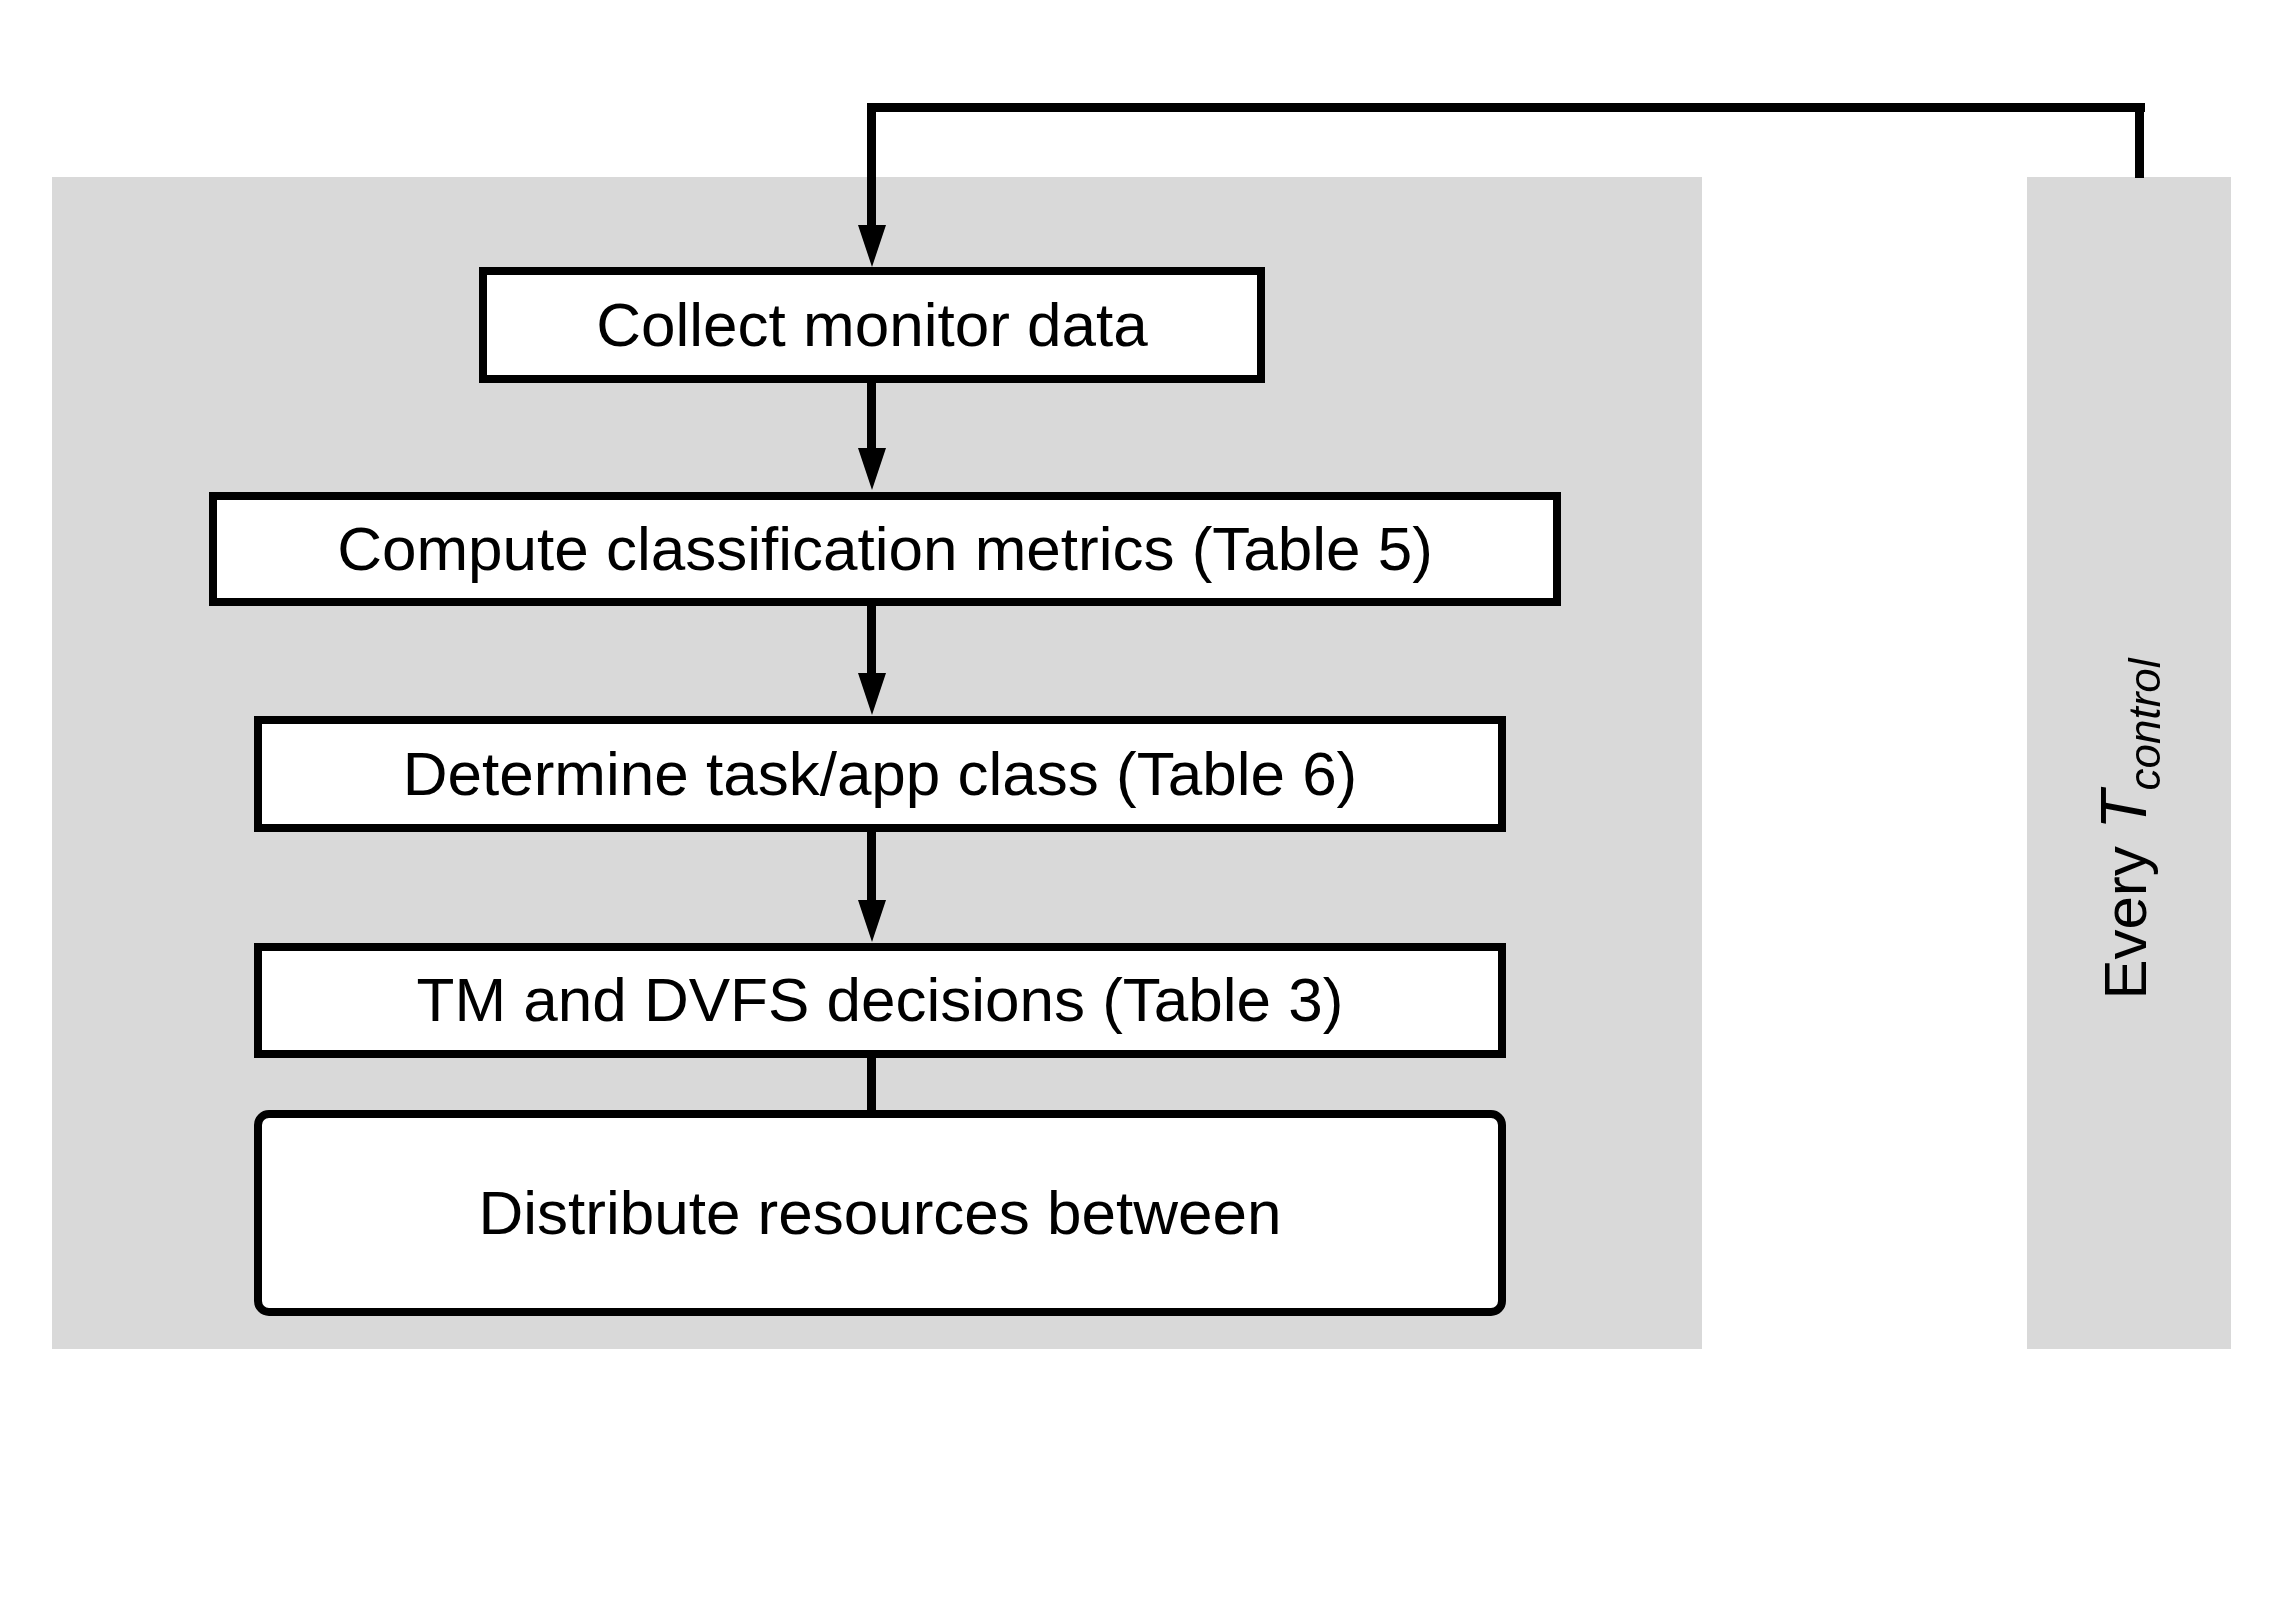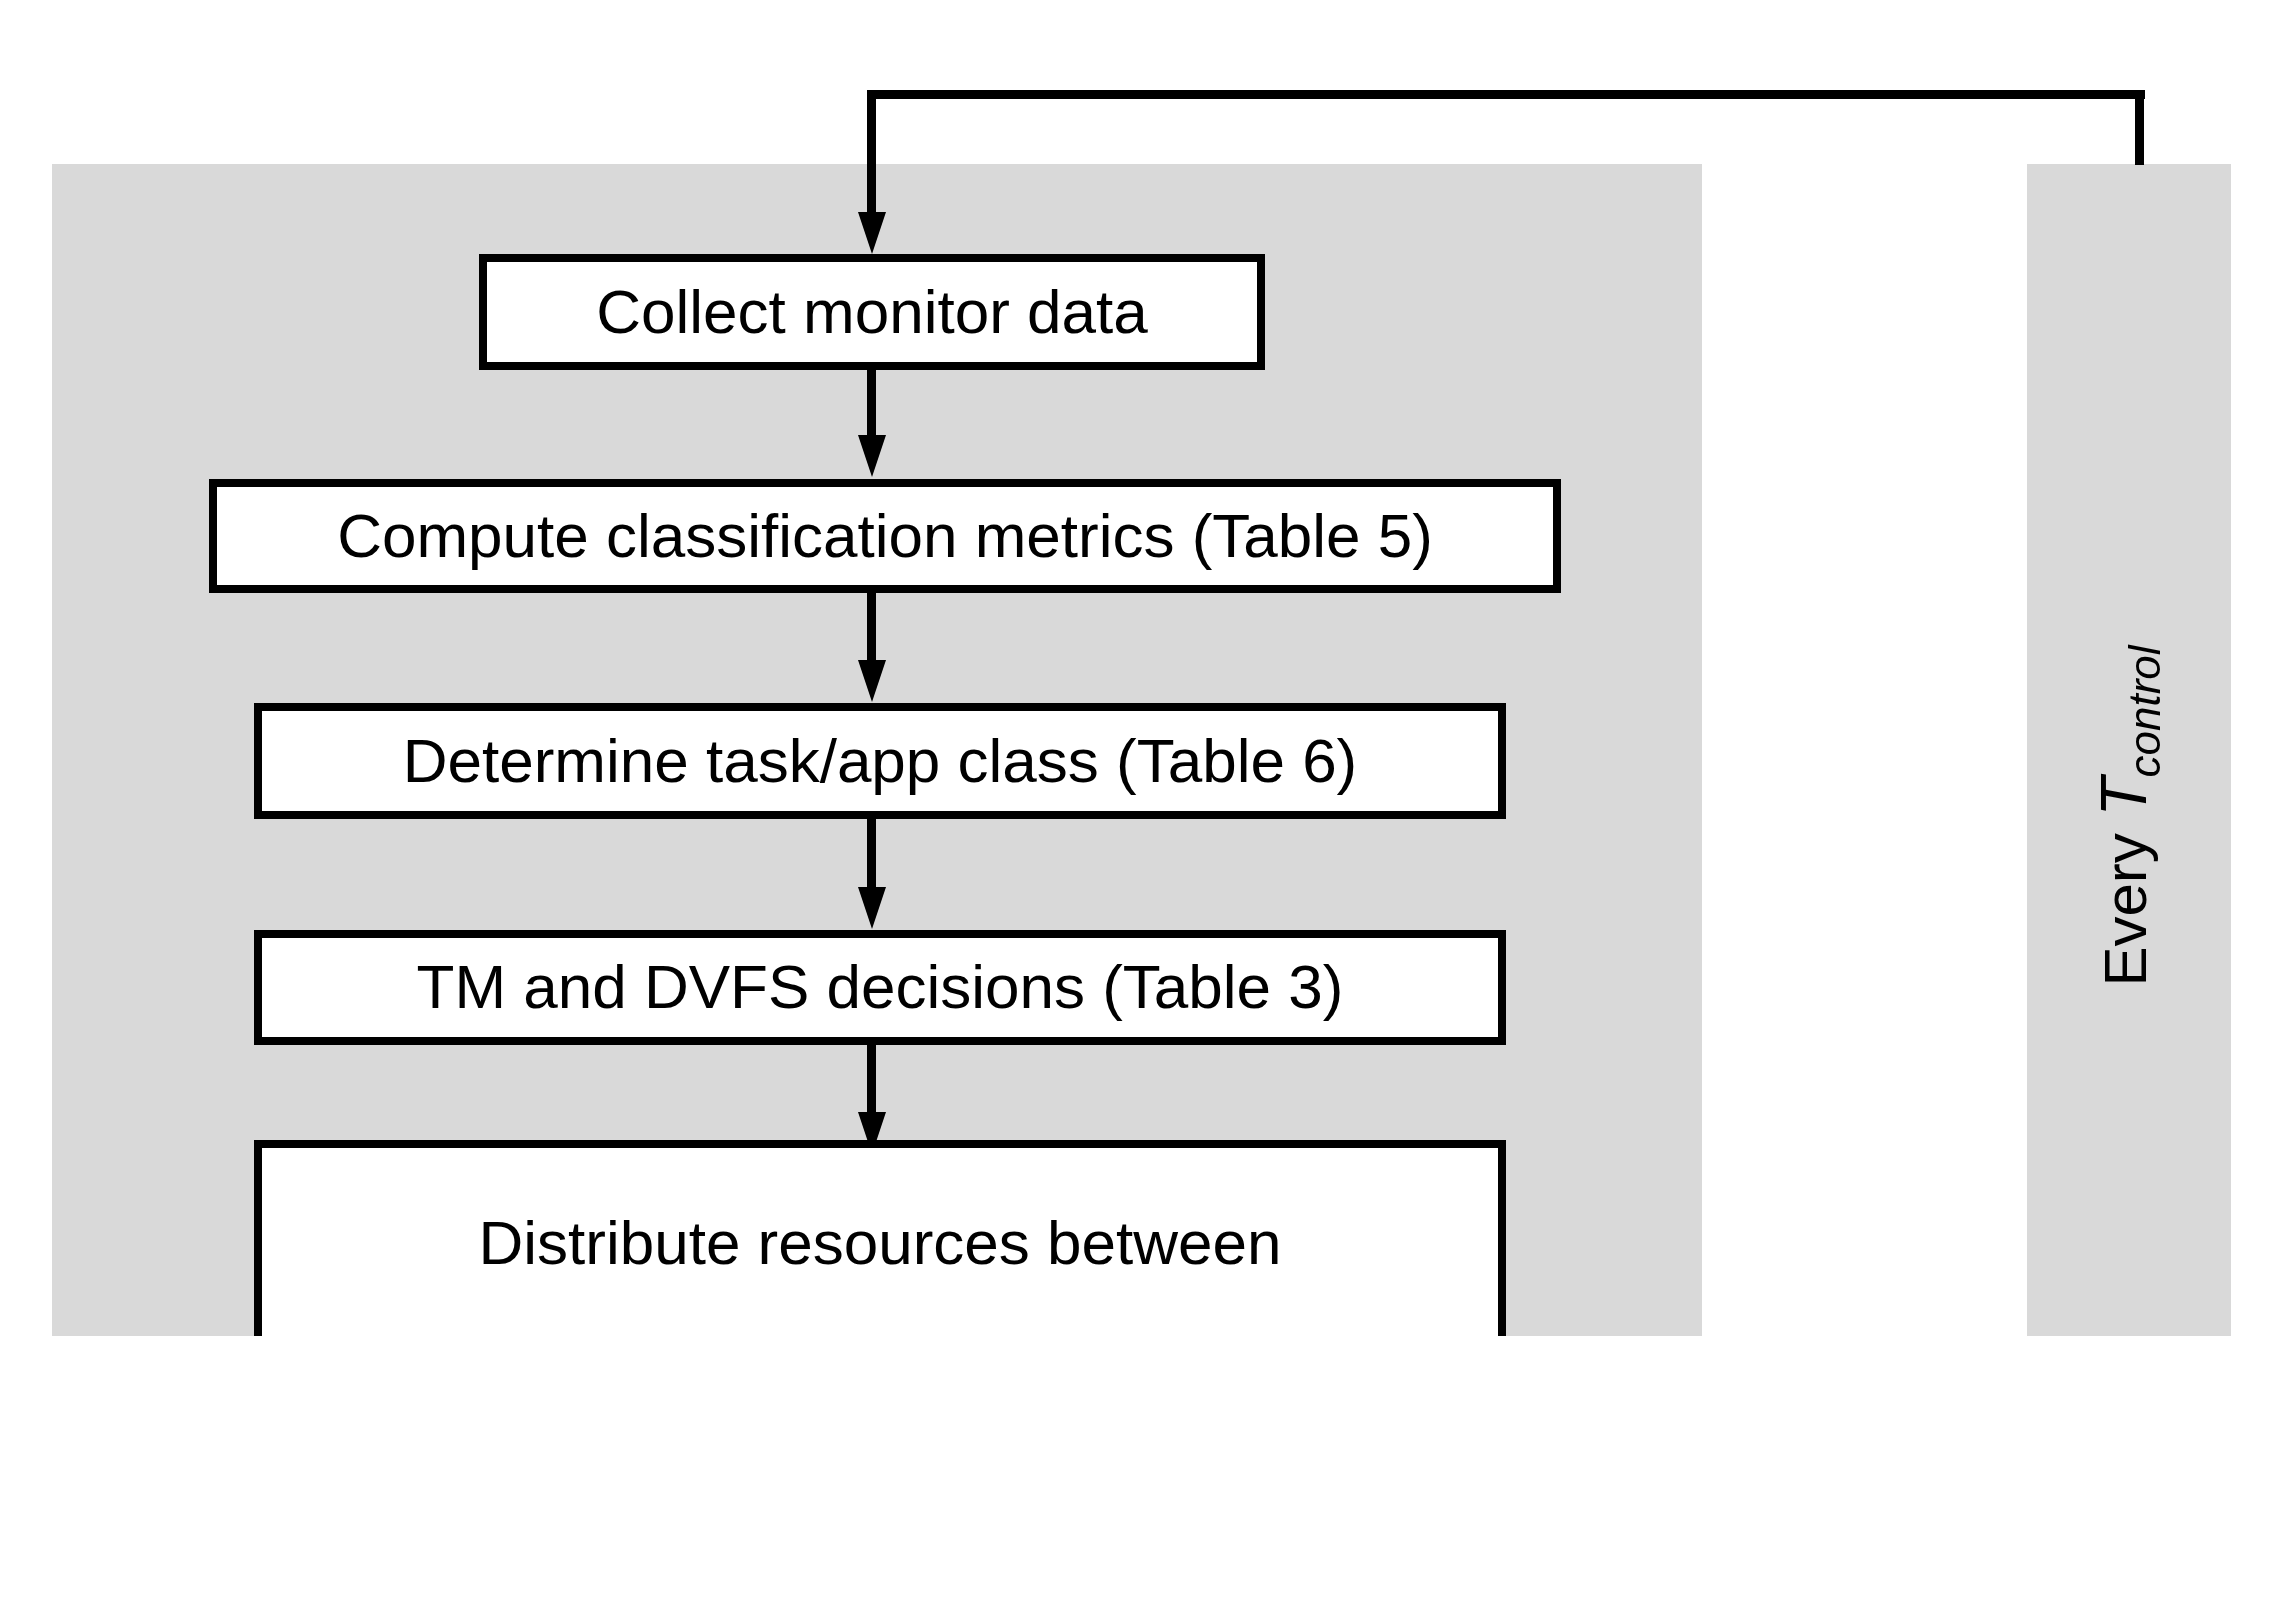"Collect monitor data" .canvas { margin-top: none -> 13px }
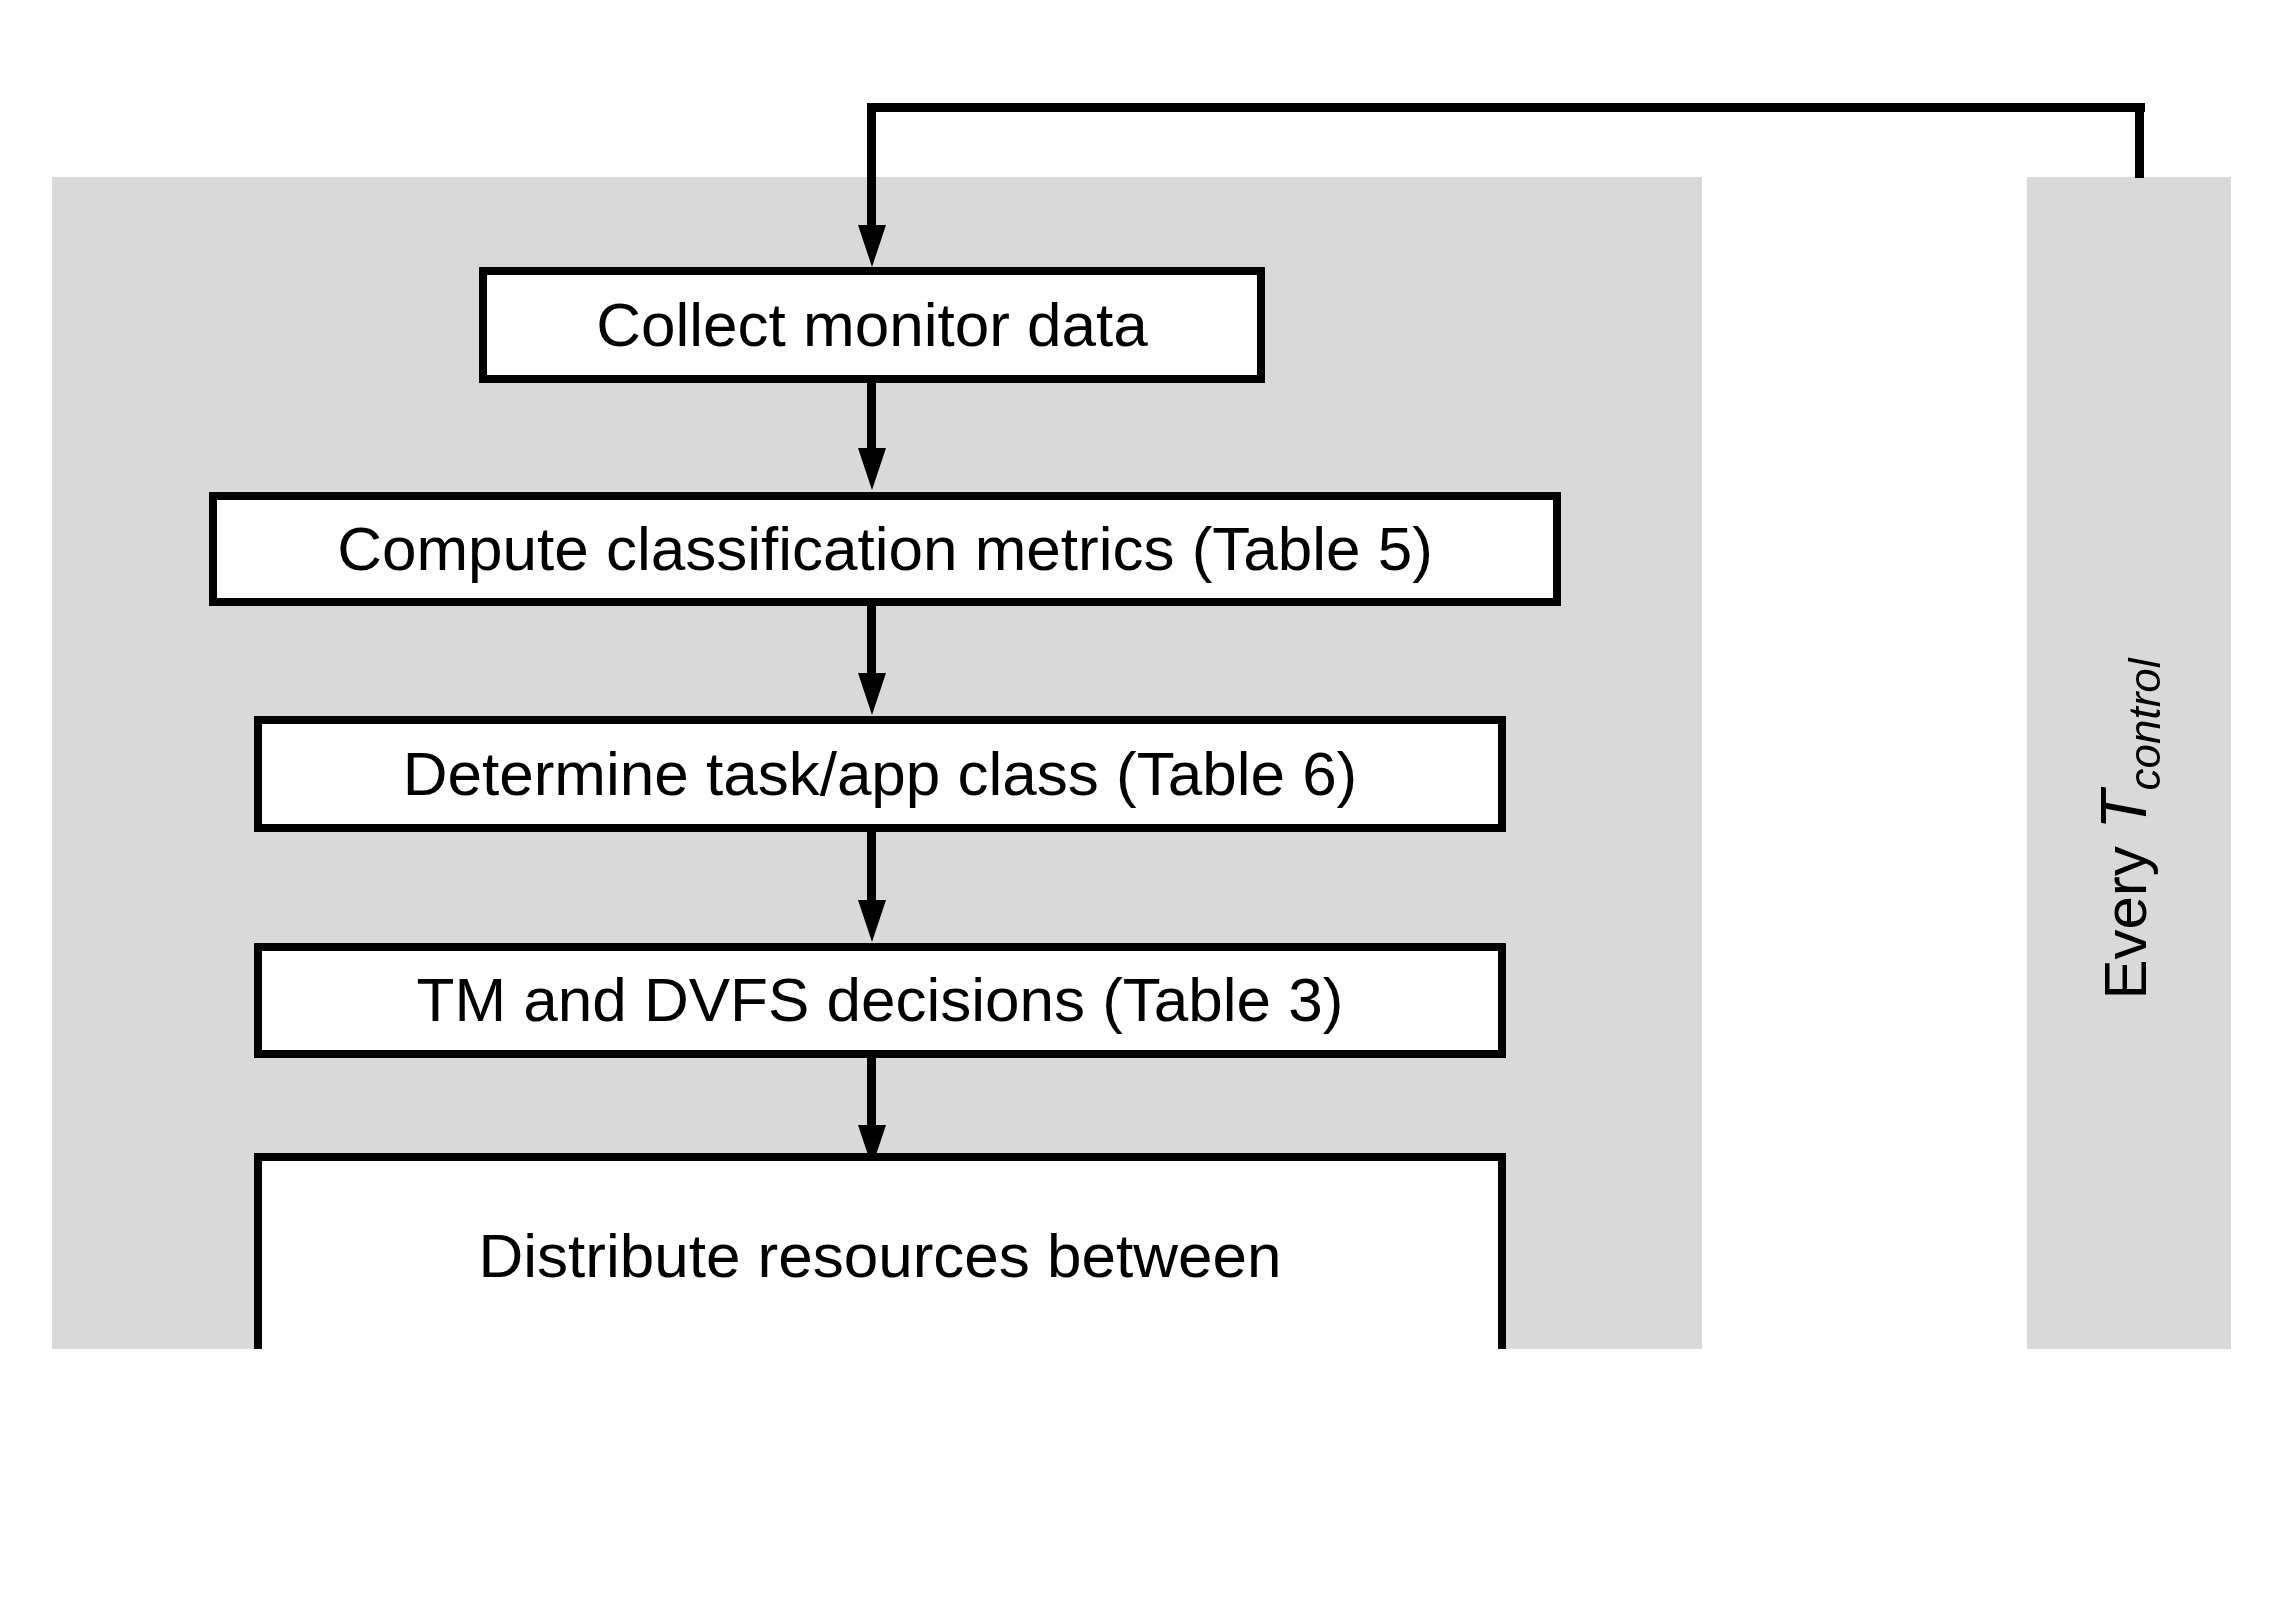"Distribute resources between" .node-5 { border-radius: none -> 15px; top: 1140px -> 1097px }
